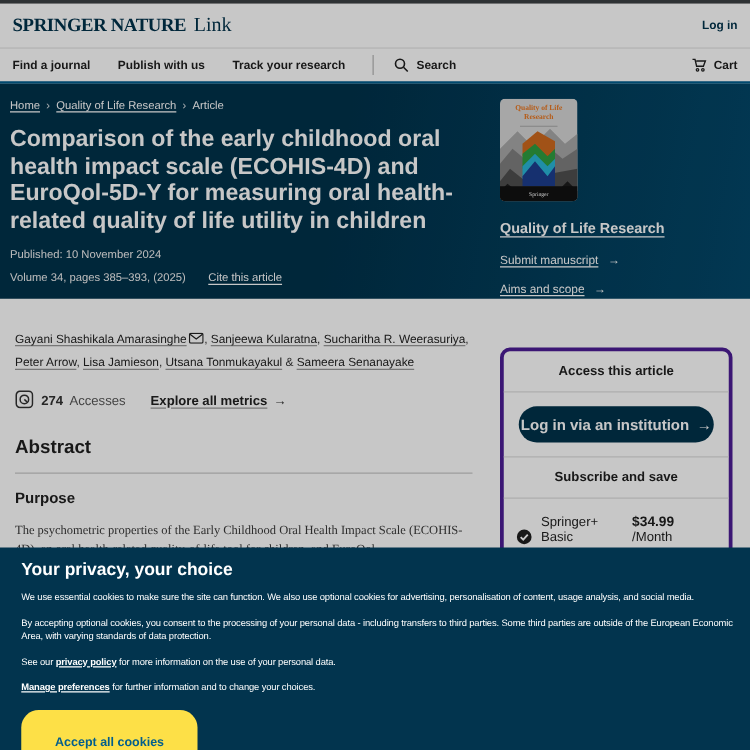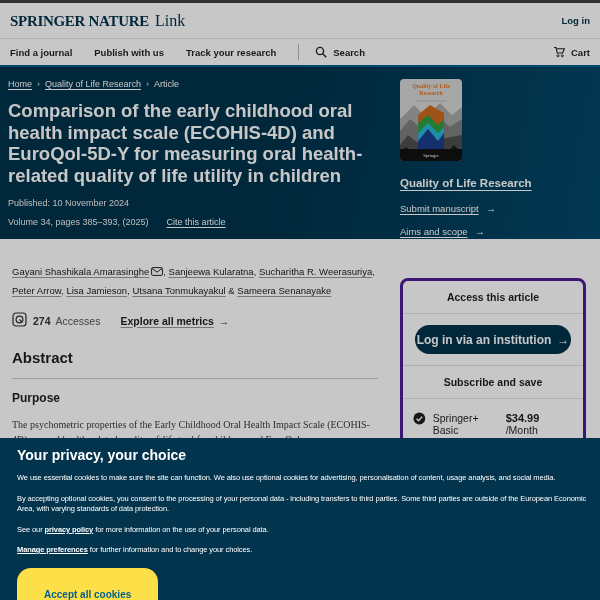"Springer+ Basic" .plan-row { align-items: flex-start -> flex-end }
